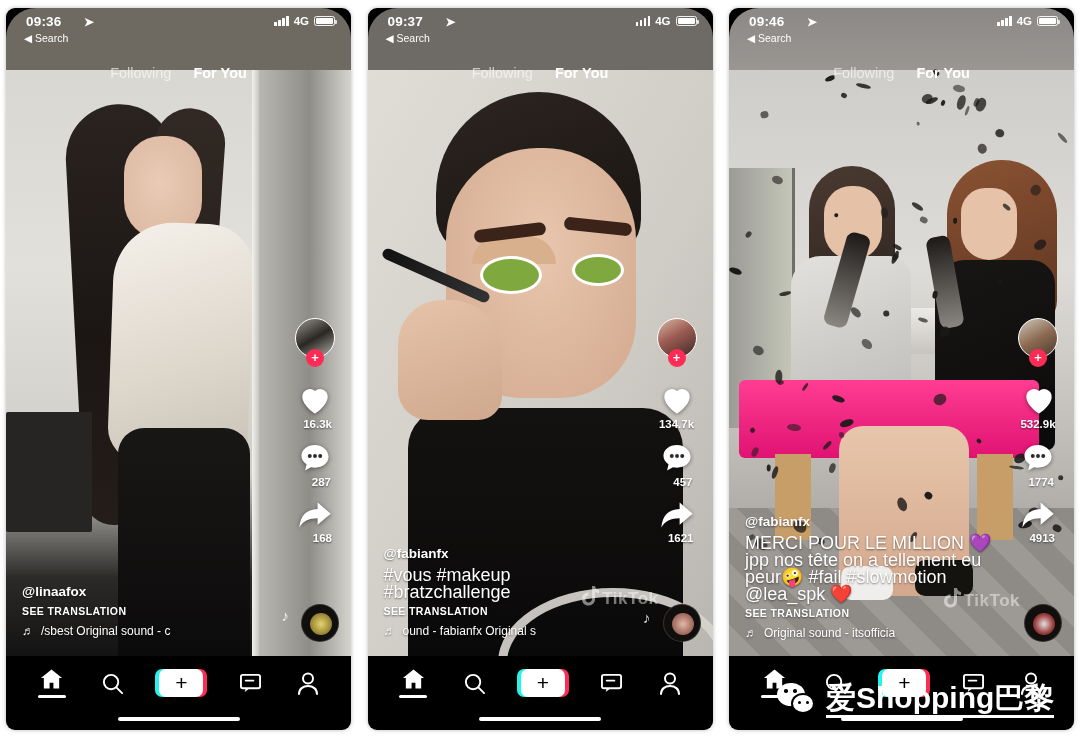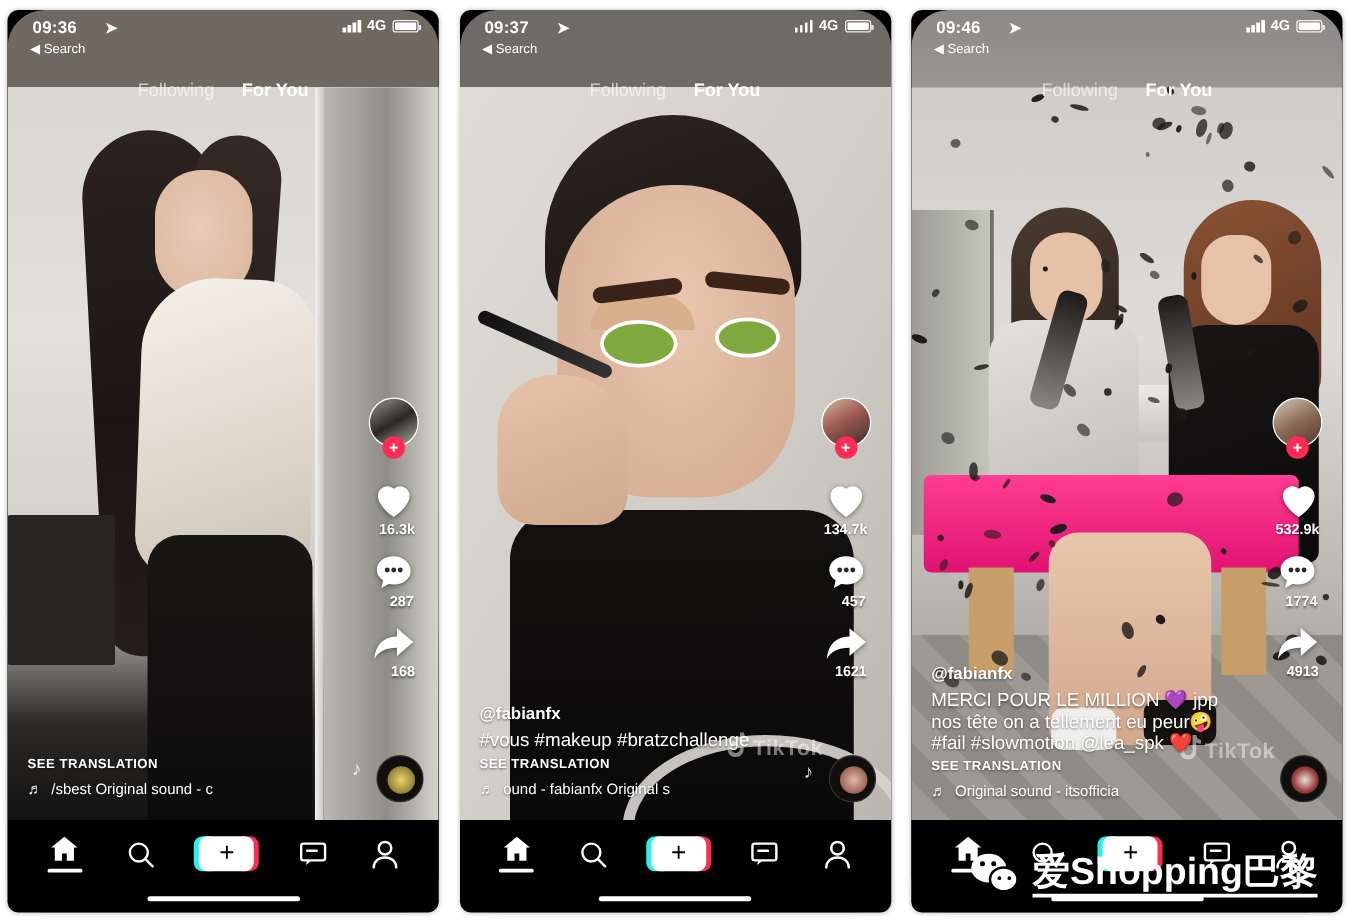"MERCI POUR LE MILLION 💜" .desc { font-size: 15px -> 18px }
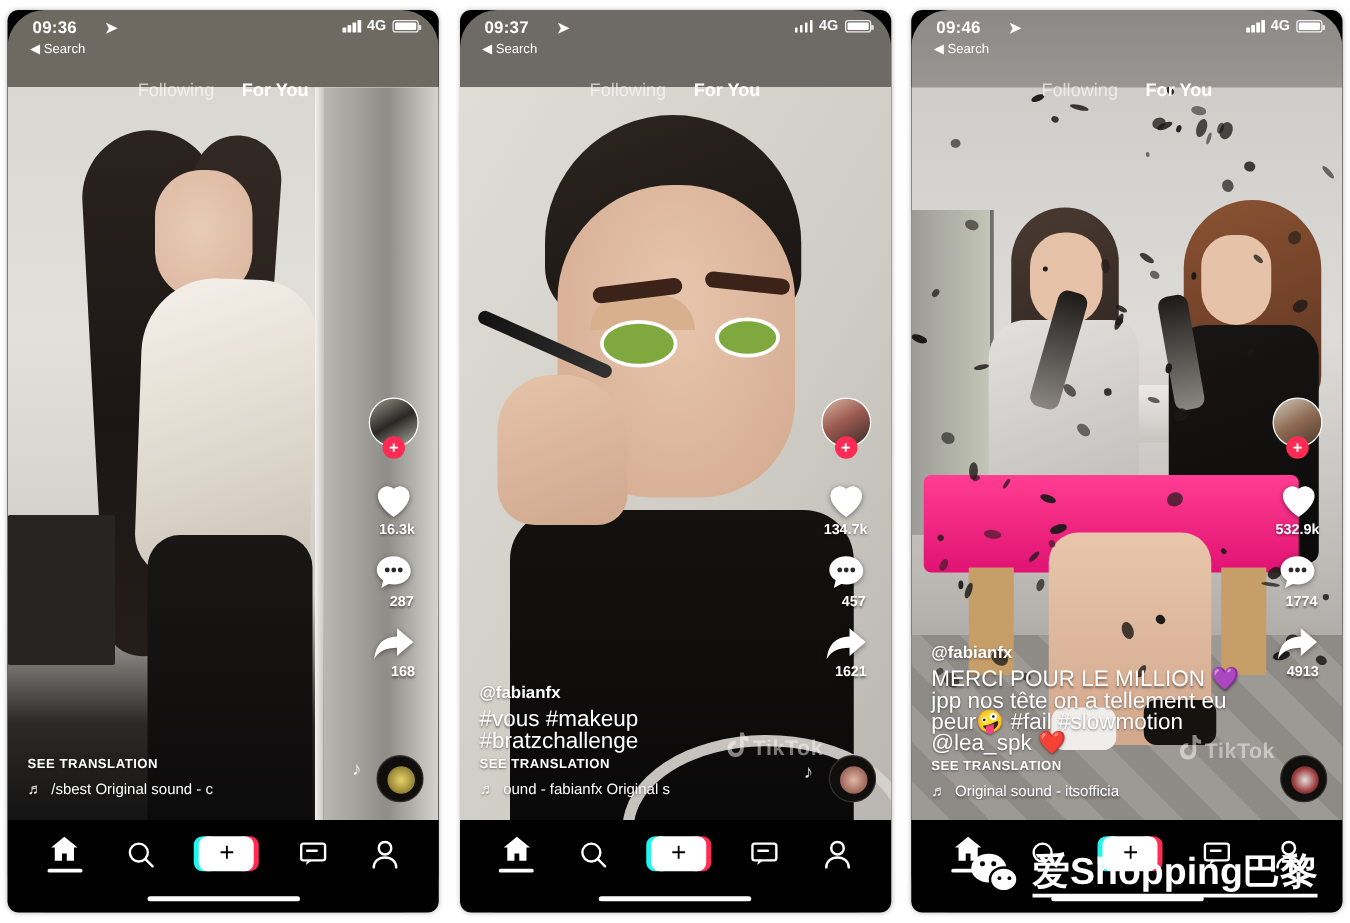"@linaafox" div.handle { html: none -> <div>@linaafox</div> }
